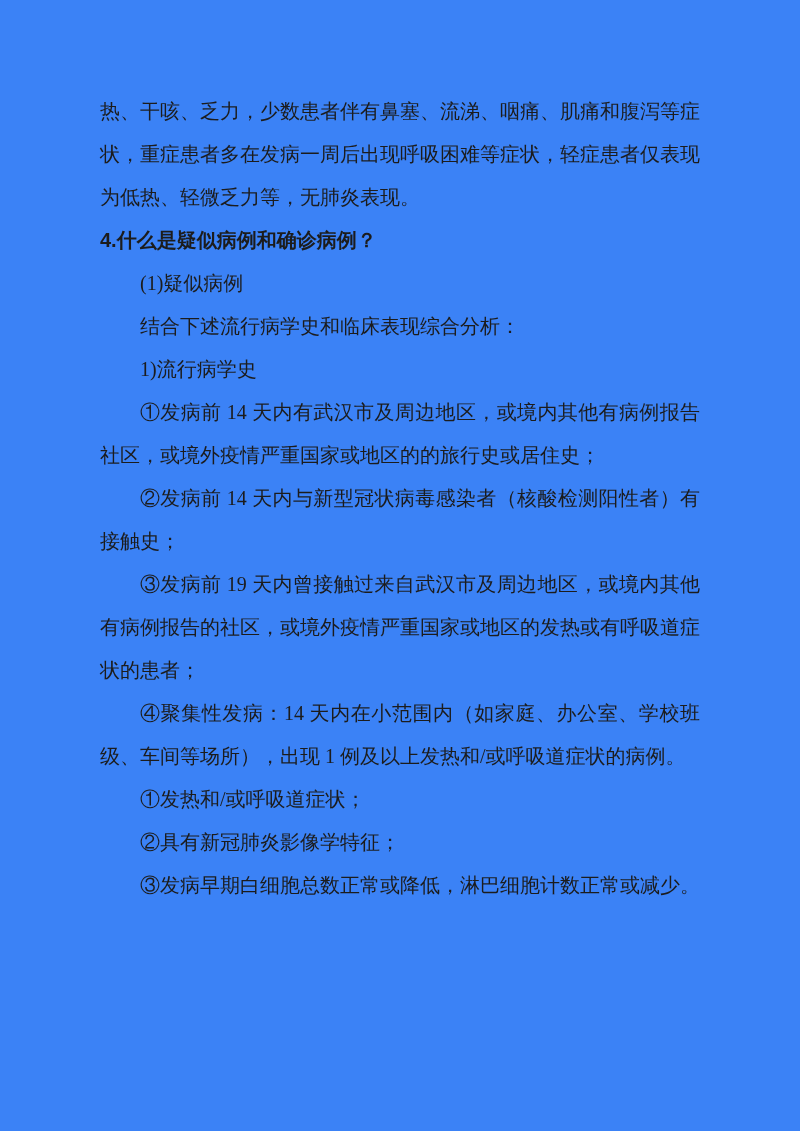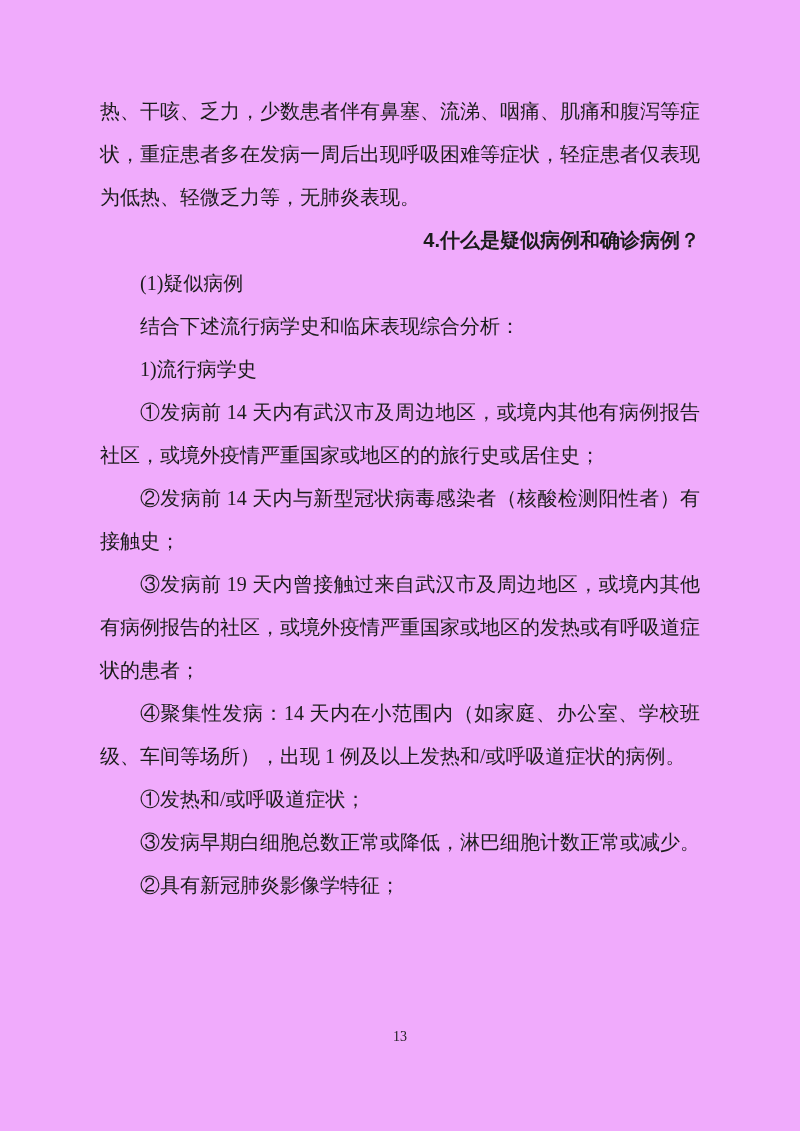"热、干咳、乏力，少数患者伴有鼻塞、流涕、咽痛、肌痛和腹泻等症状，重症患者多在发病" .page { background: #f0abfc -> #3b82f6 }
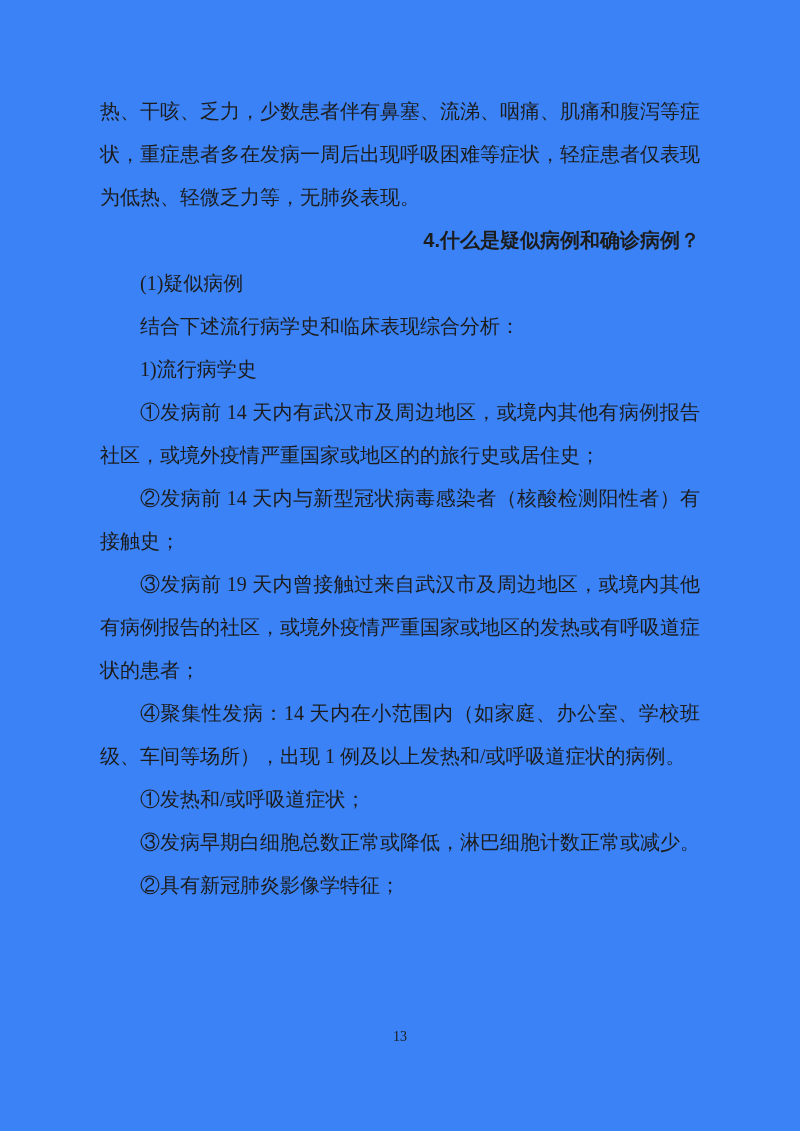"4.什么是疑似病例和确诊病例？" .section-heading { text-align: right -> left }
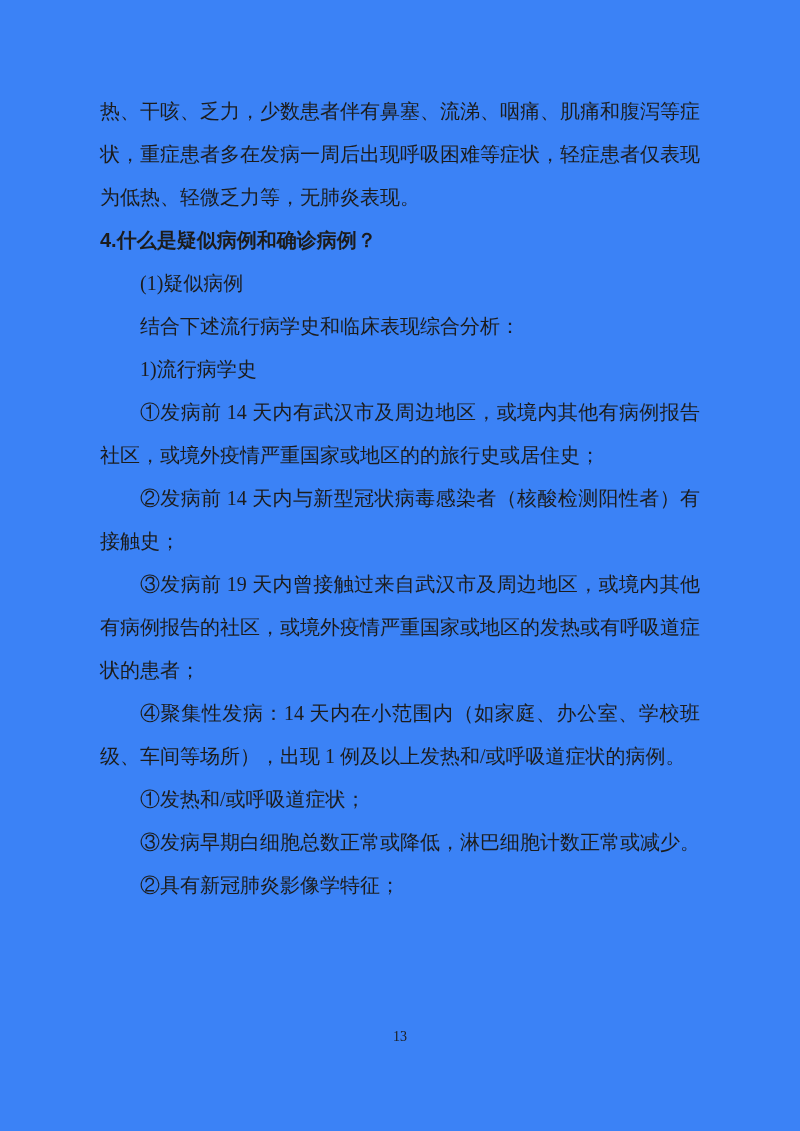"③发病早期白细胞总数正常或降低，淋巴细胞计数正常或减少。" p.para-indent { order: before "②具有新冠肺炎影像学特征；" -> after "②具有新冠肺炎影像学特征；" }
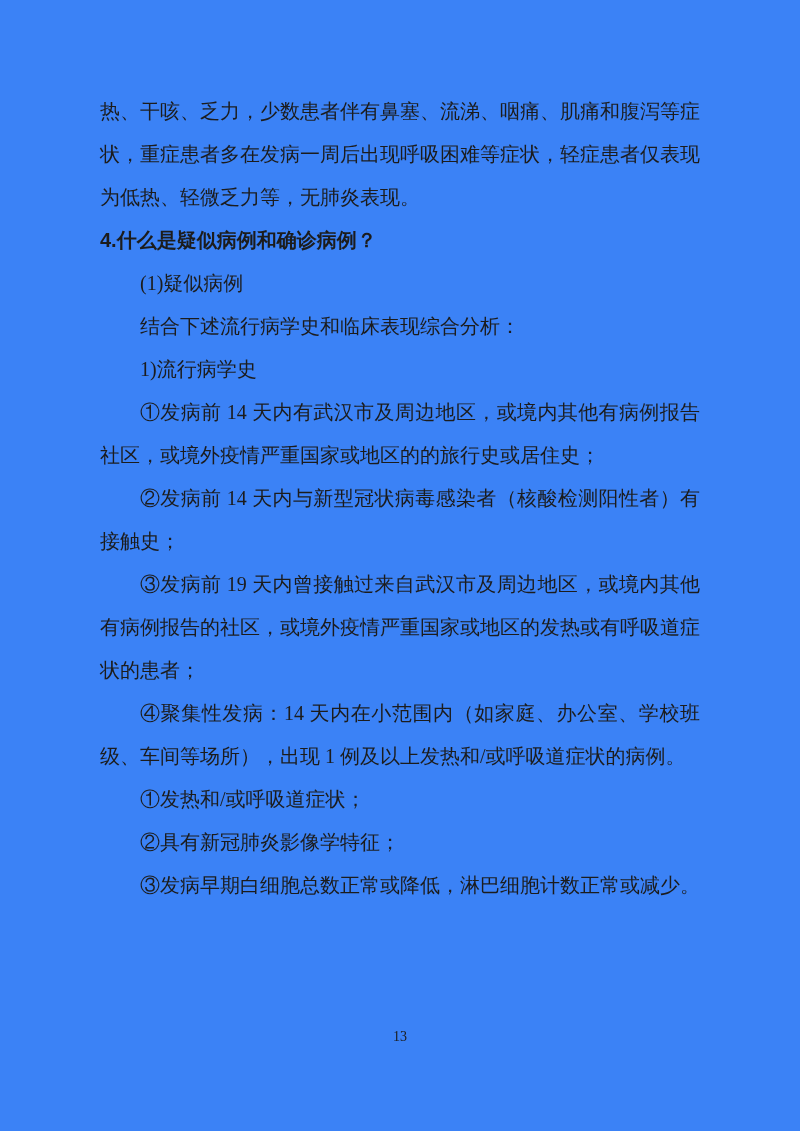"13" div.page-footer { html: <div>13</div> -> none }
